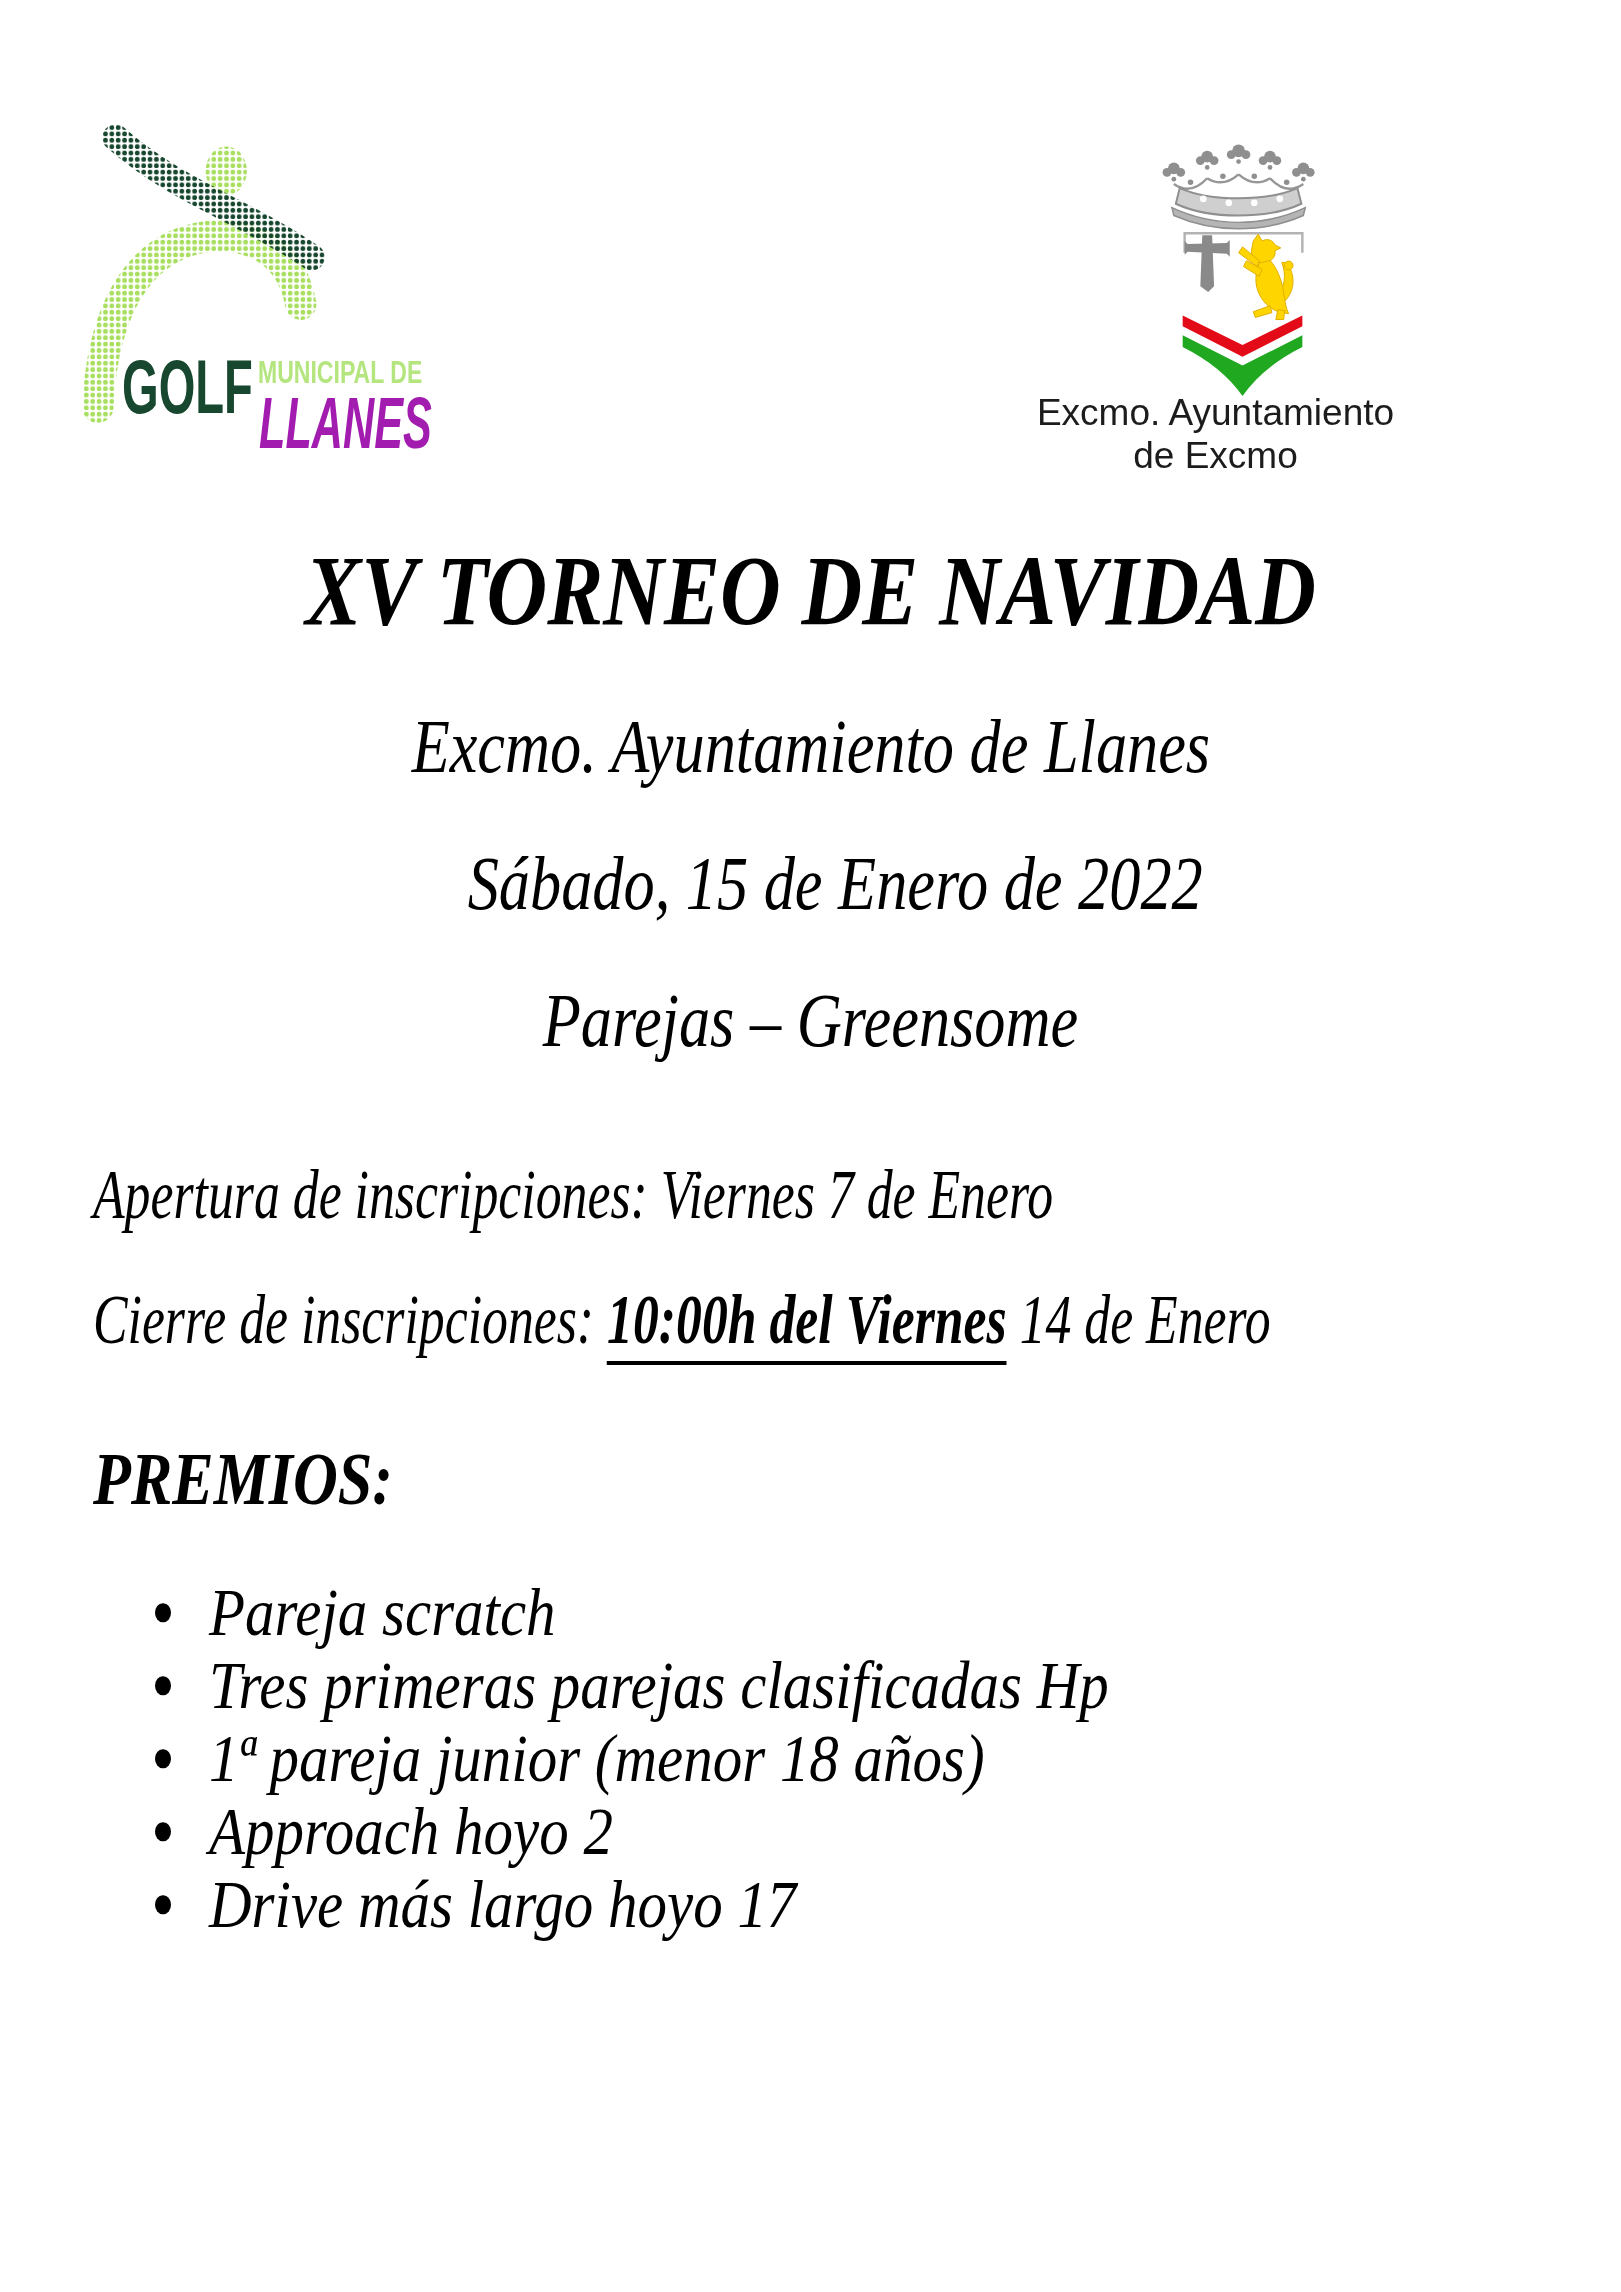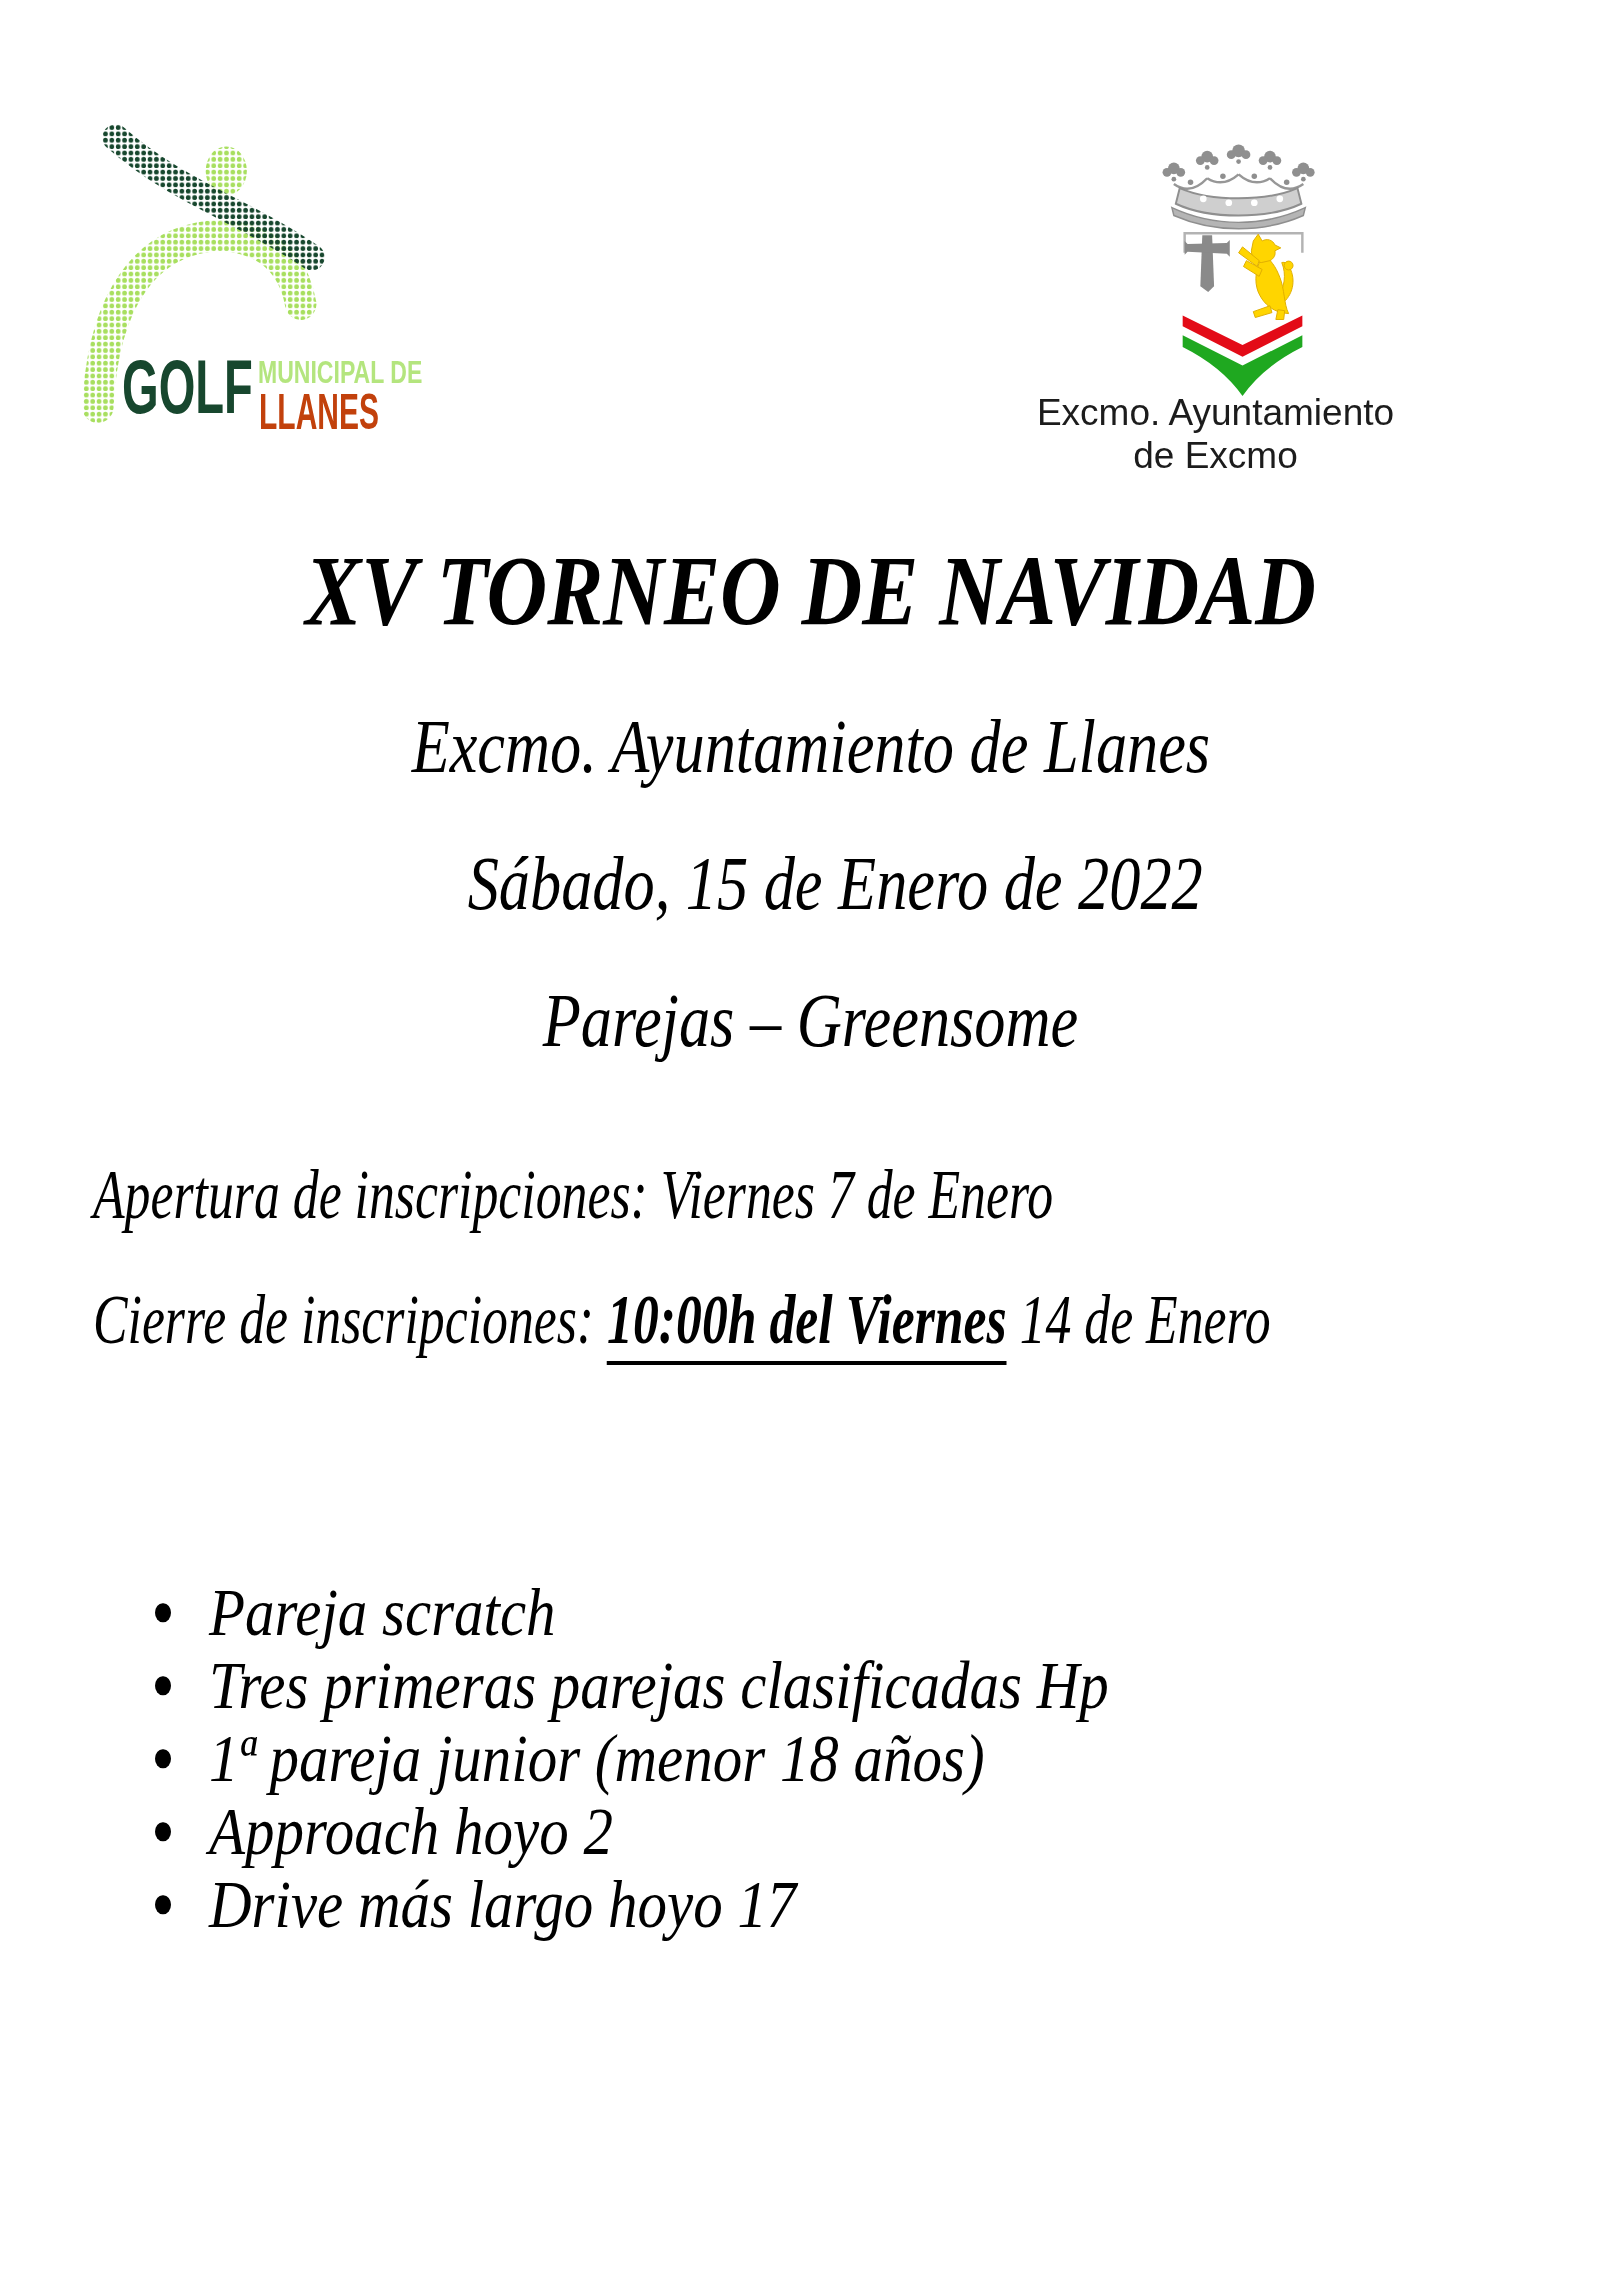"LLANES" .gw-llanes { color: #c2410c -> #a21caf; font-size: 50px -> 72px; font-style: none -> italic }
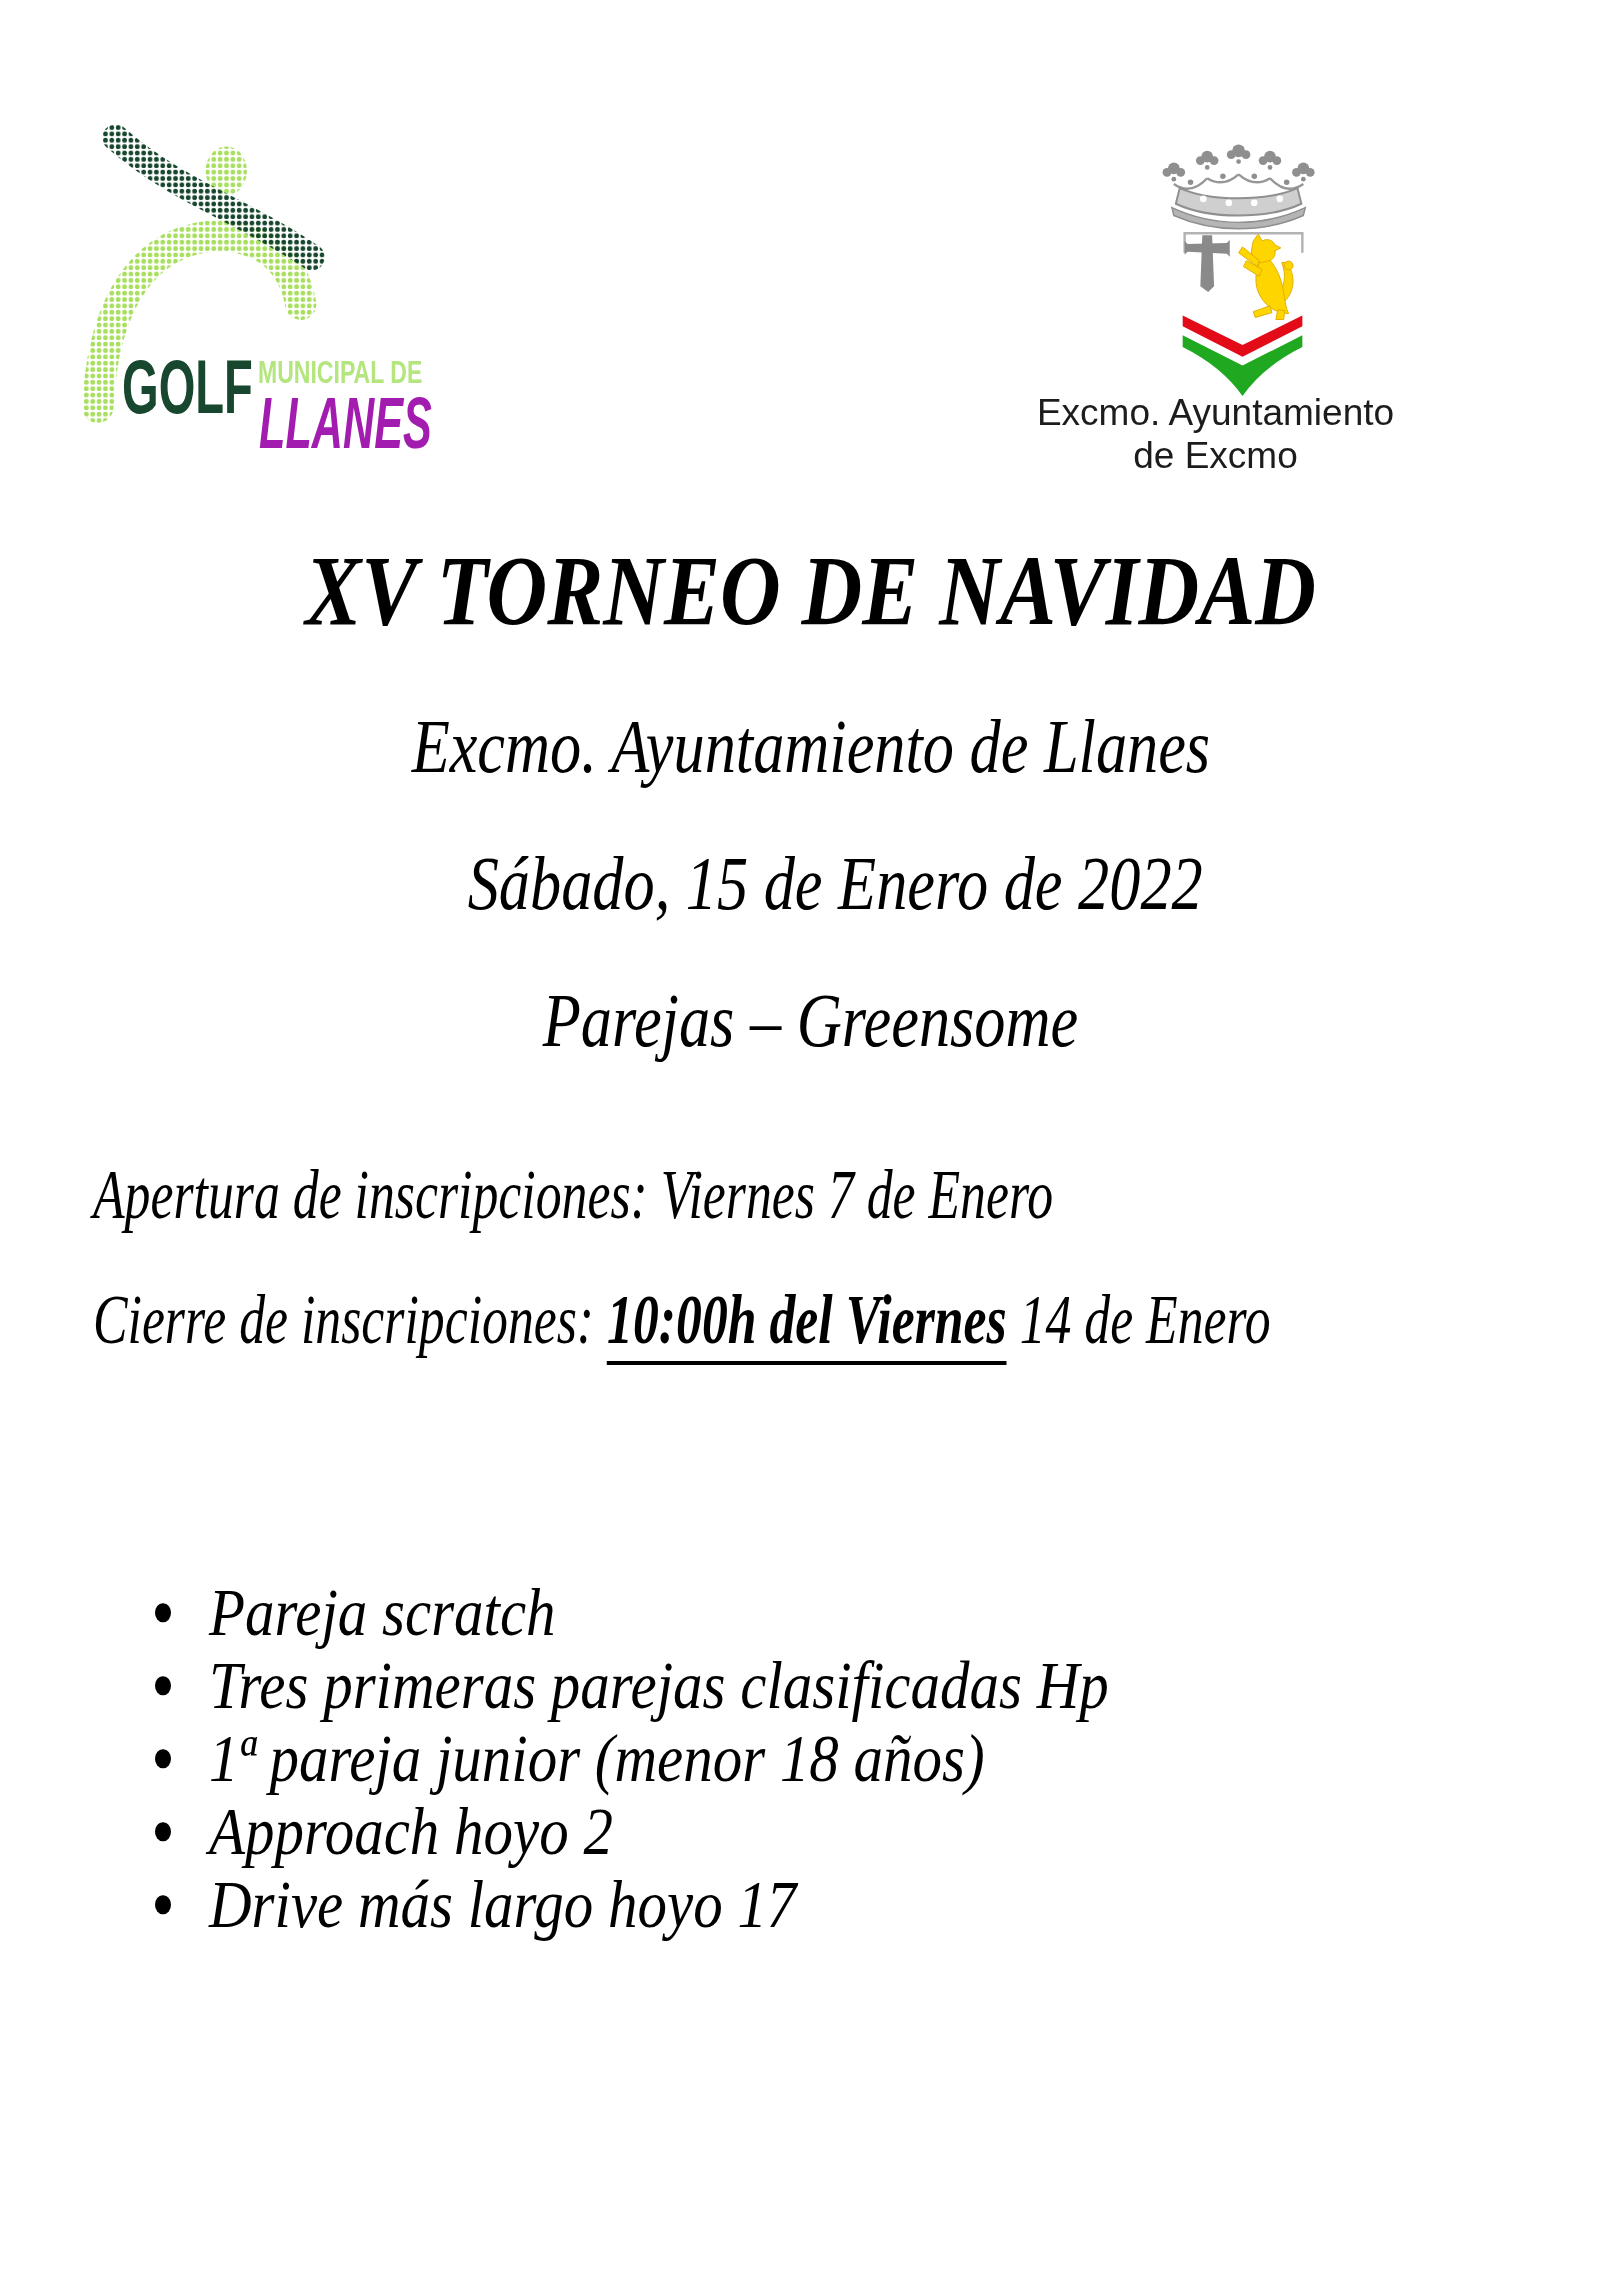"PREMIOS:" div.line-left { html: none -> <div> <span>PREMIOS:</span> </div> }
